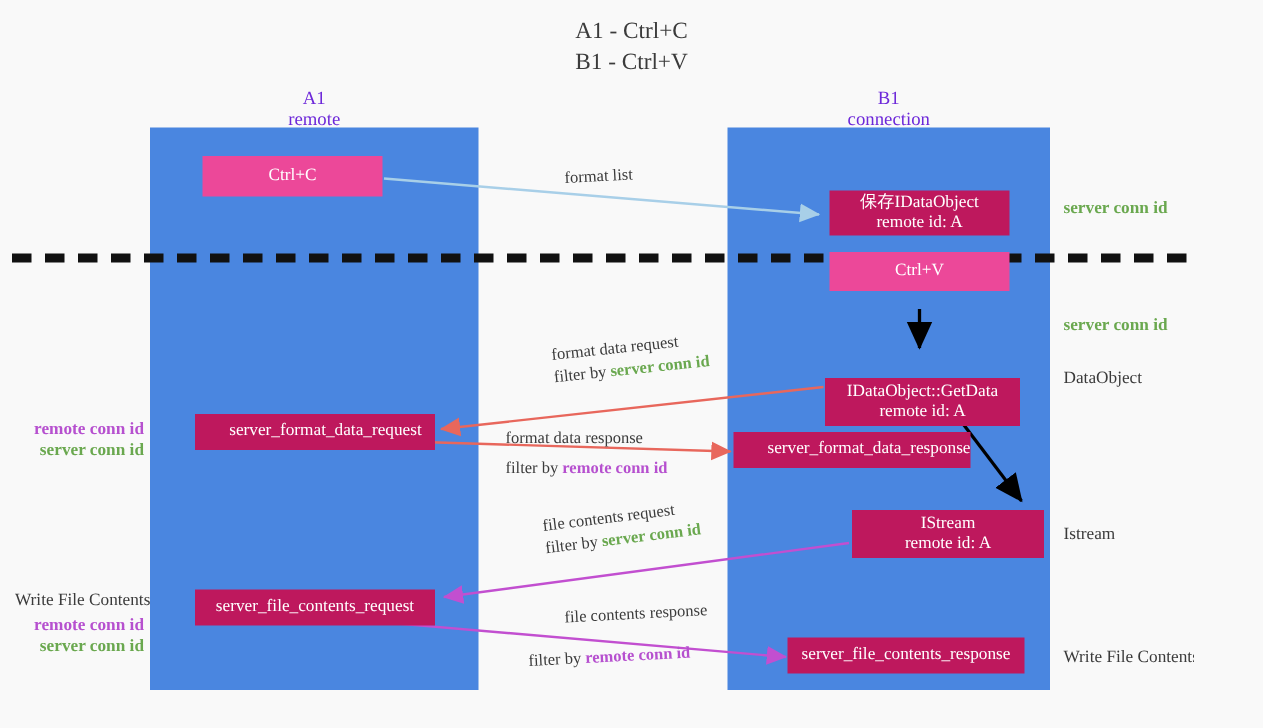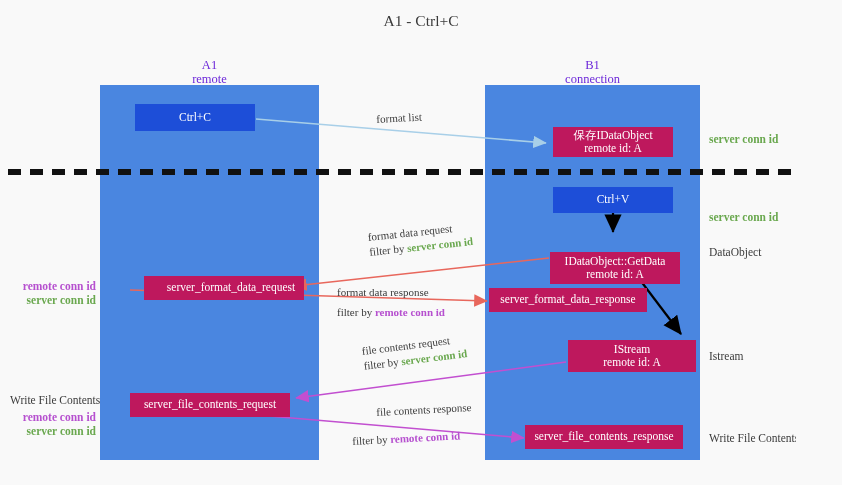"B1 - Ctrl+V" div { html: none -> <div>B1 - Ctrl+V</div> }
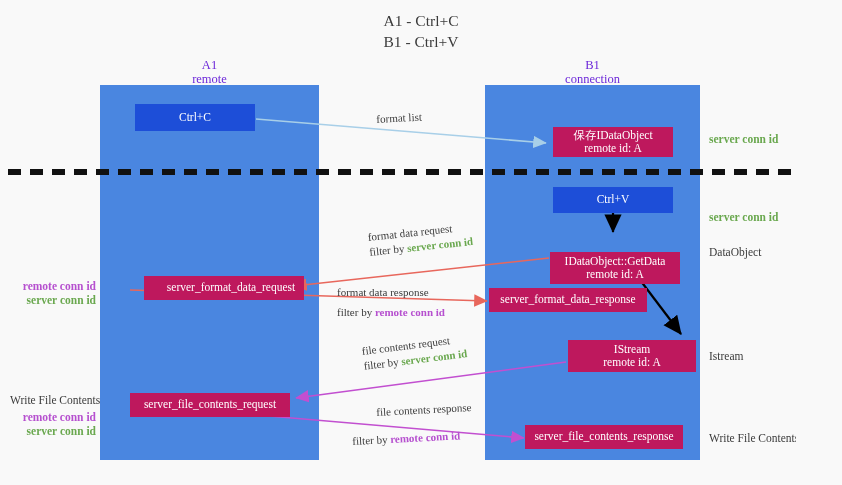"Ctrl+C" .node.green { background: #1d4ed8 -> #ec4899 }
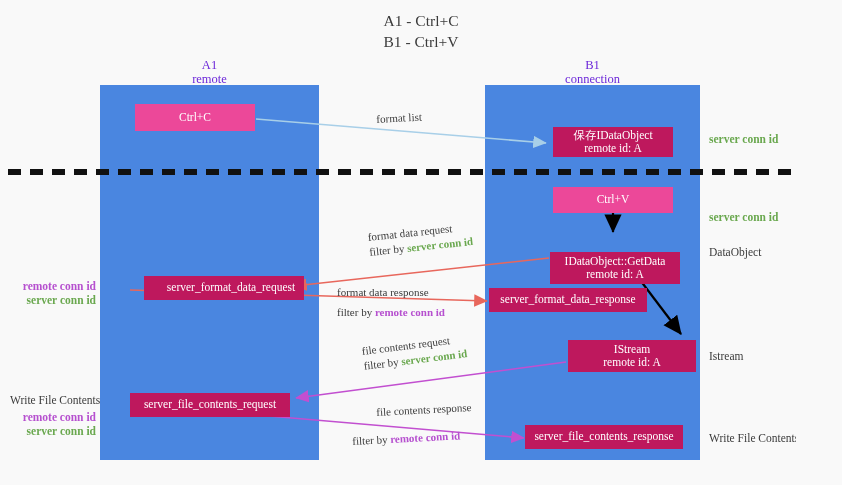"Ctrl+V" div.node { top: 187px -> 168px }
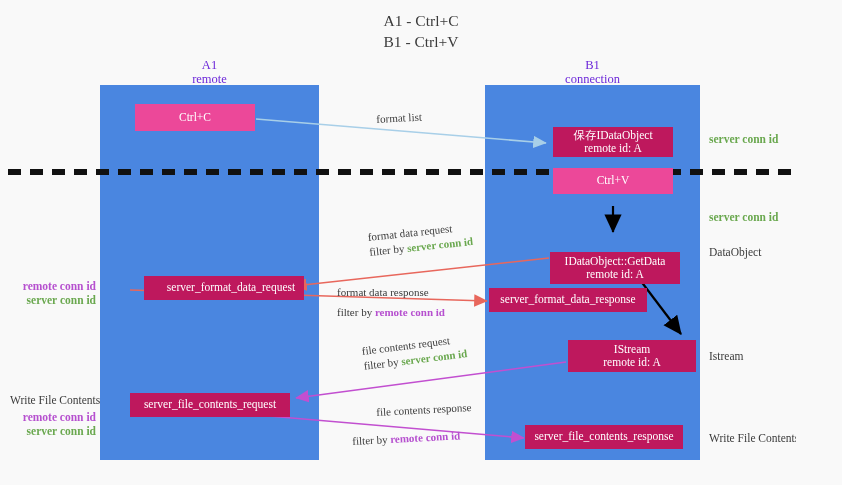"server_format_data_request" div.node { left: 144px -> 130px }
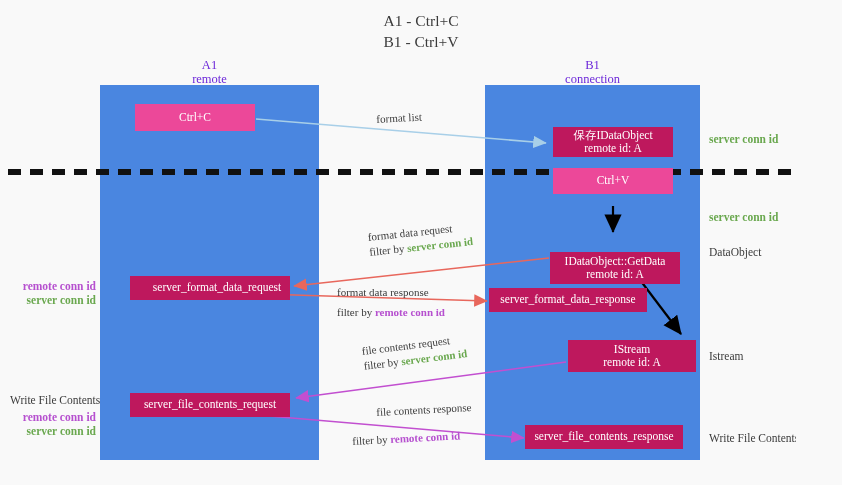"server_format_data_response" div.node { align-items: none -> flex-end }
